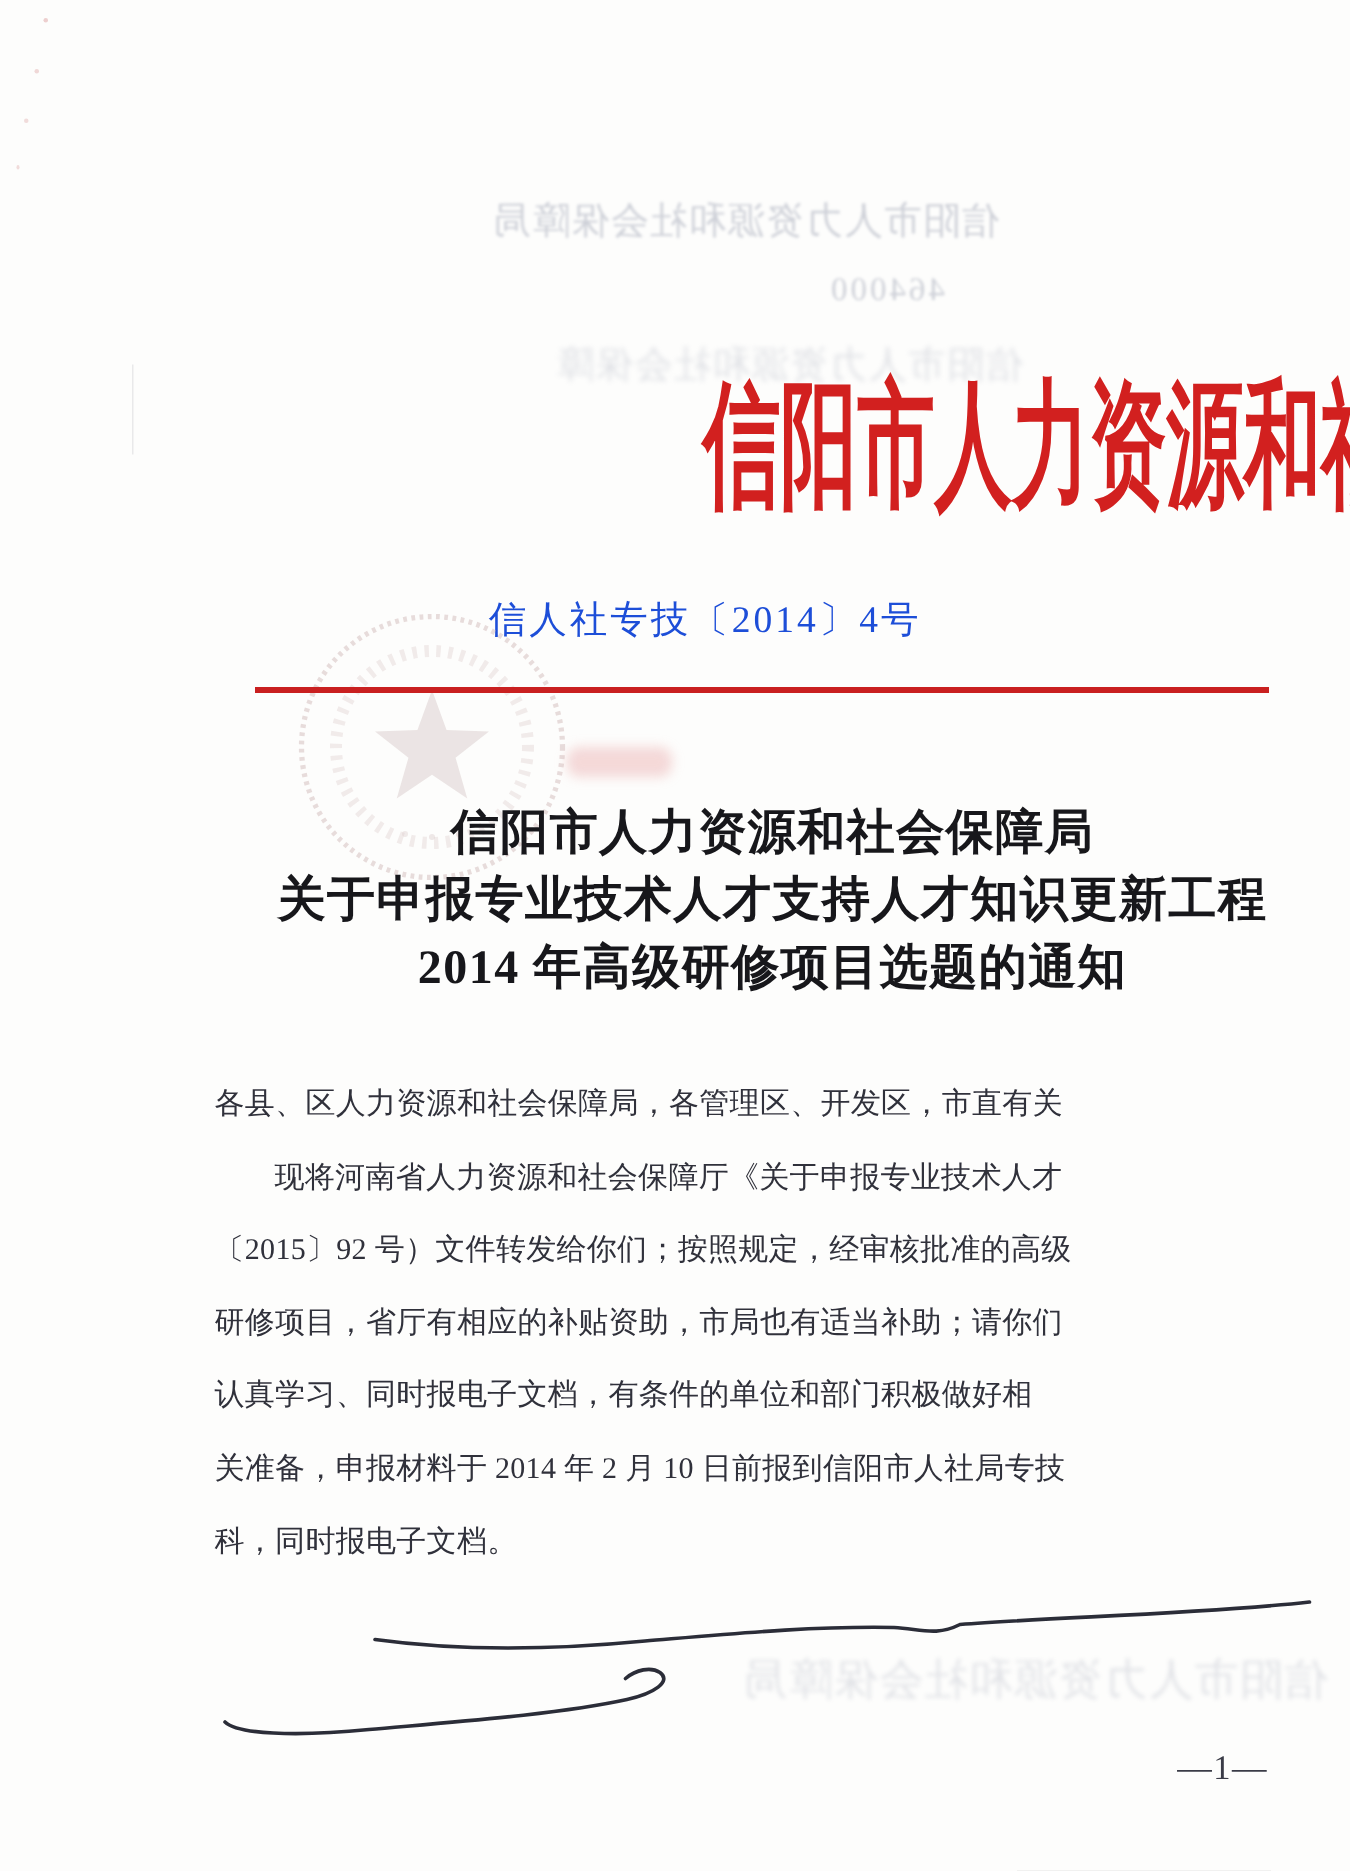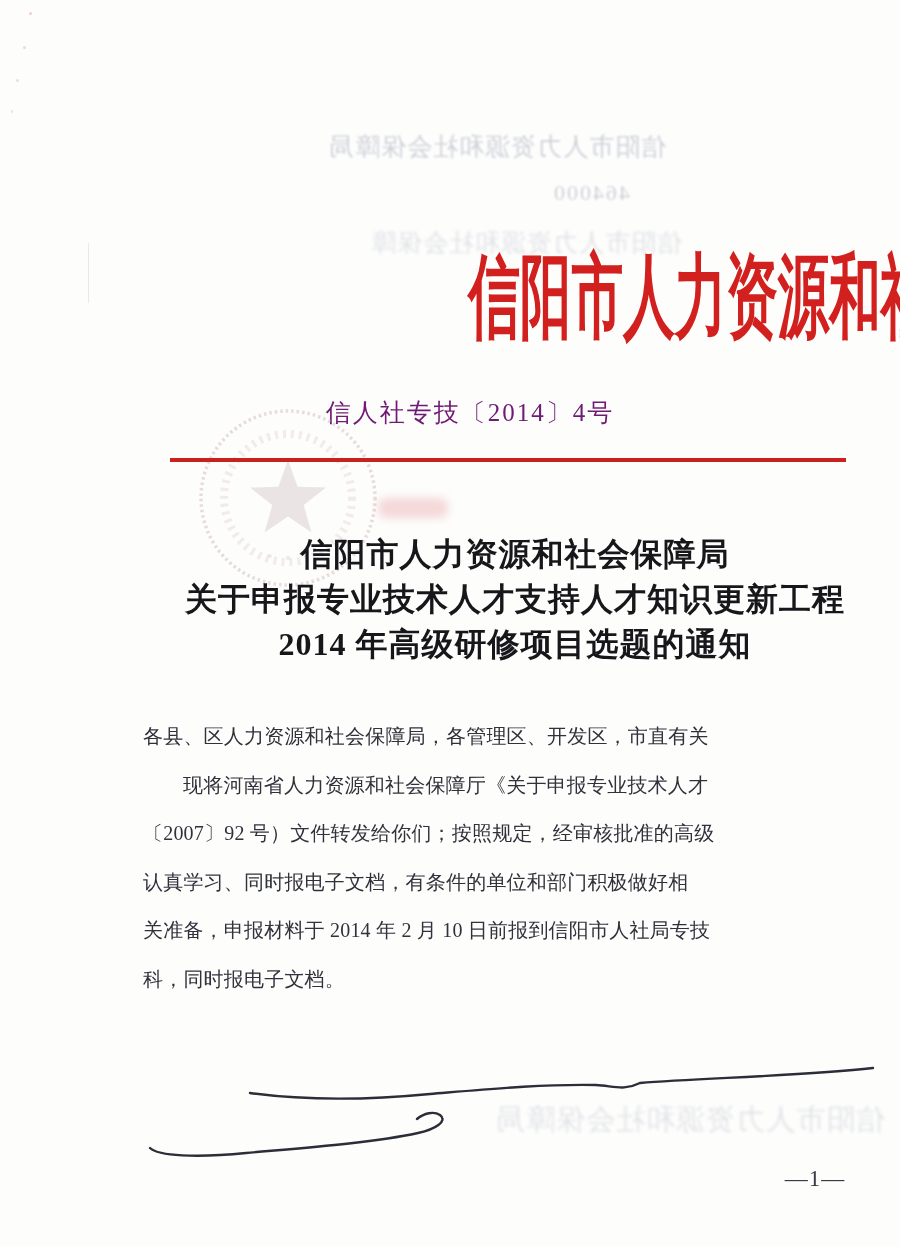"信人社专技〔2014〕4号" .doc-number { color: #701a75 -> #1d4ed8 }
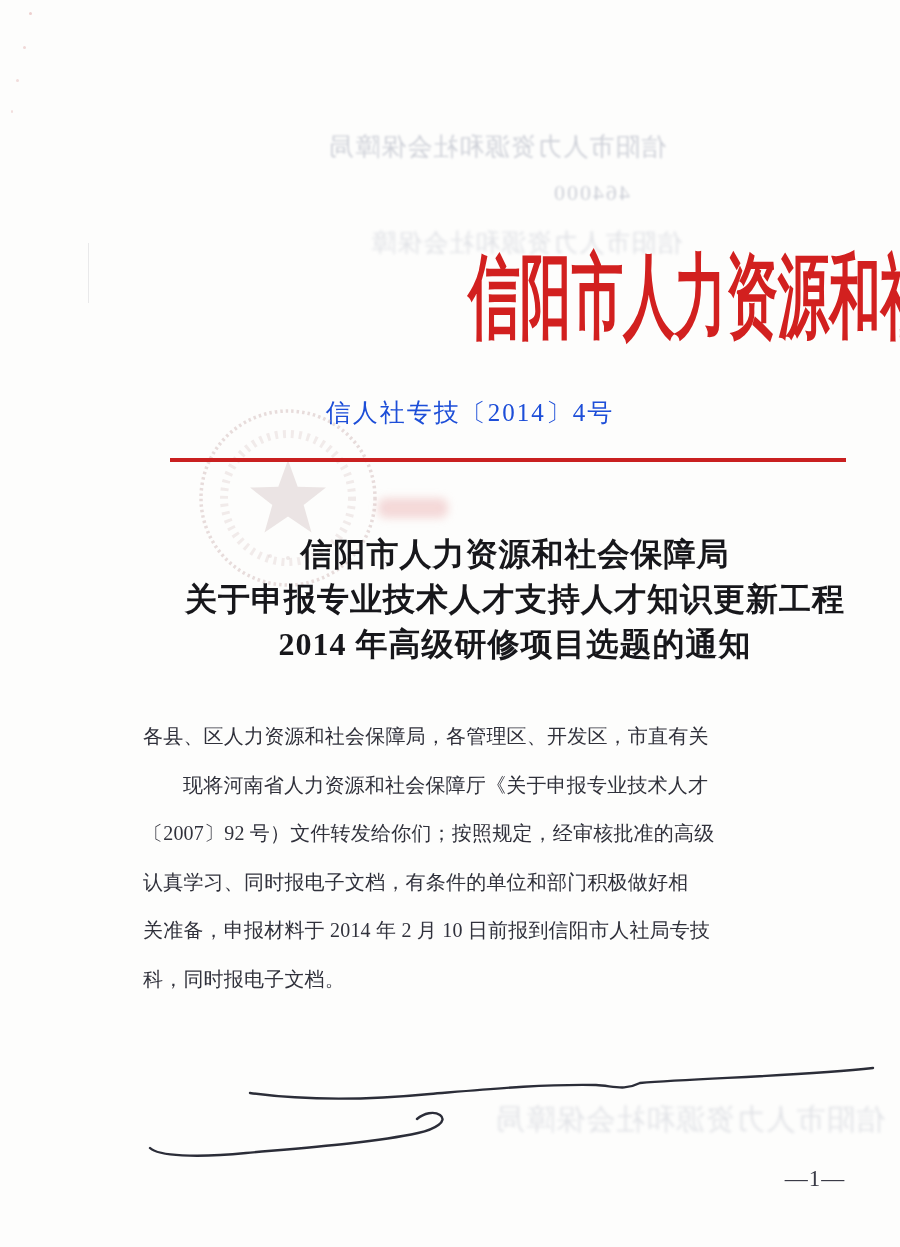"〔2007〕92 号）文件转发给你们；按照规定，经审核批准的高级" div.body-line { text: 2007 -> 2015 }
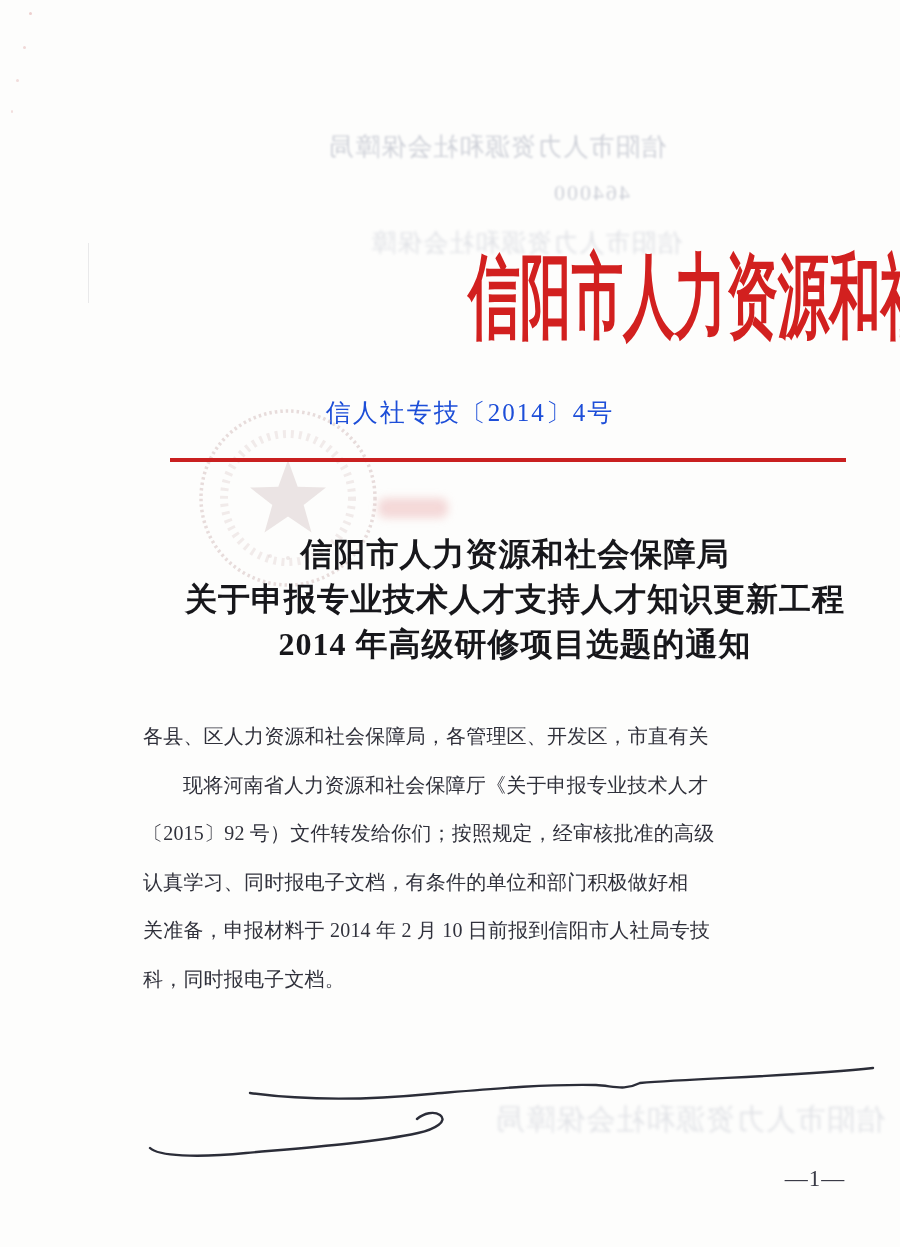"研修项目，省厅有相应的补贴资助，市局也有适当补助；请你们" div.body-line { html: none -> <div>研修项目，省厅有相应的补贴资助，市局也有适当补助；请你们</div> }
